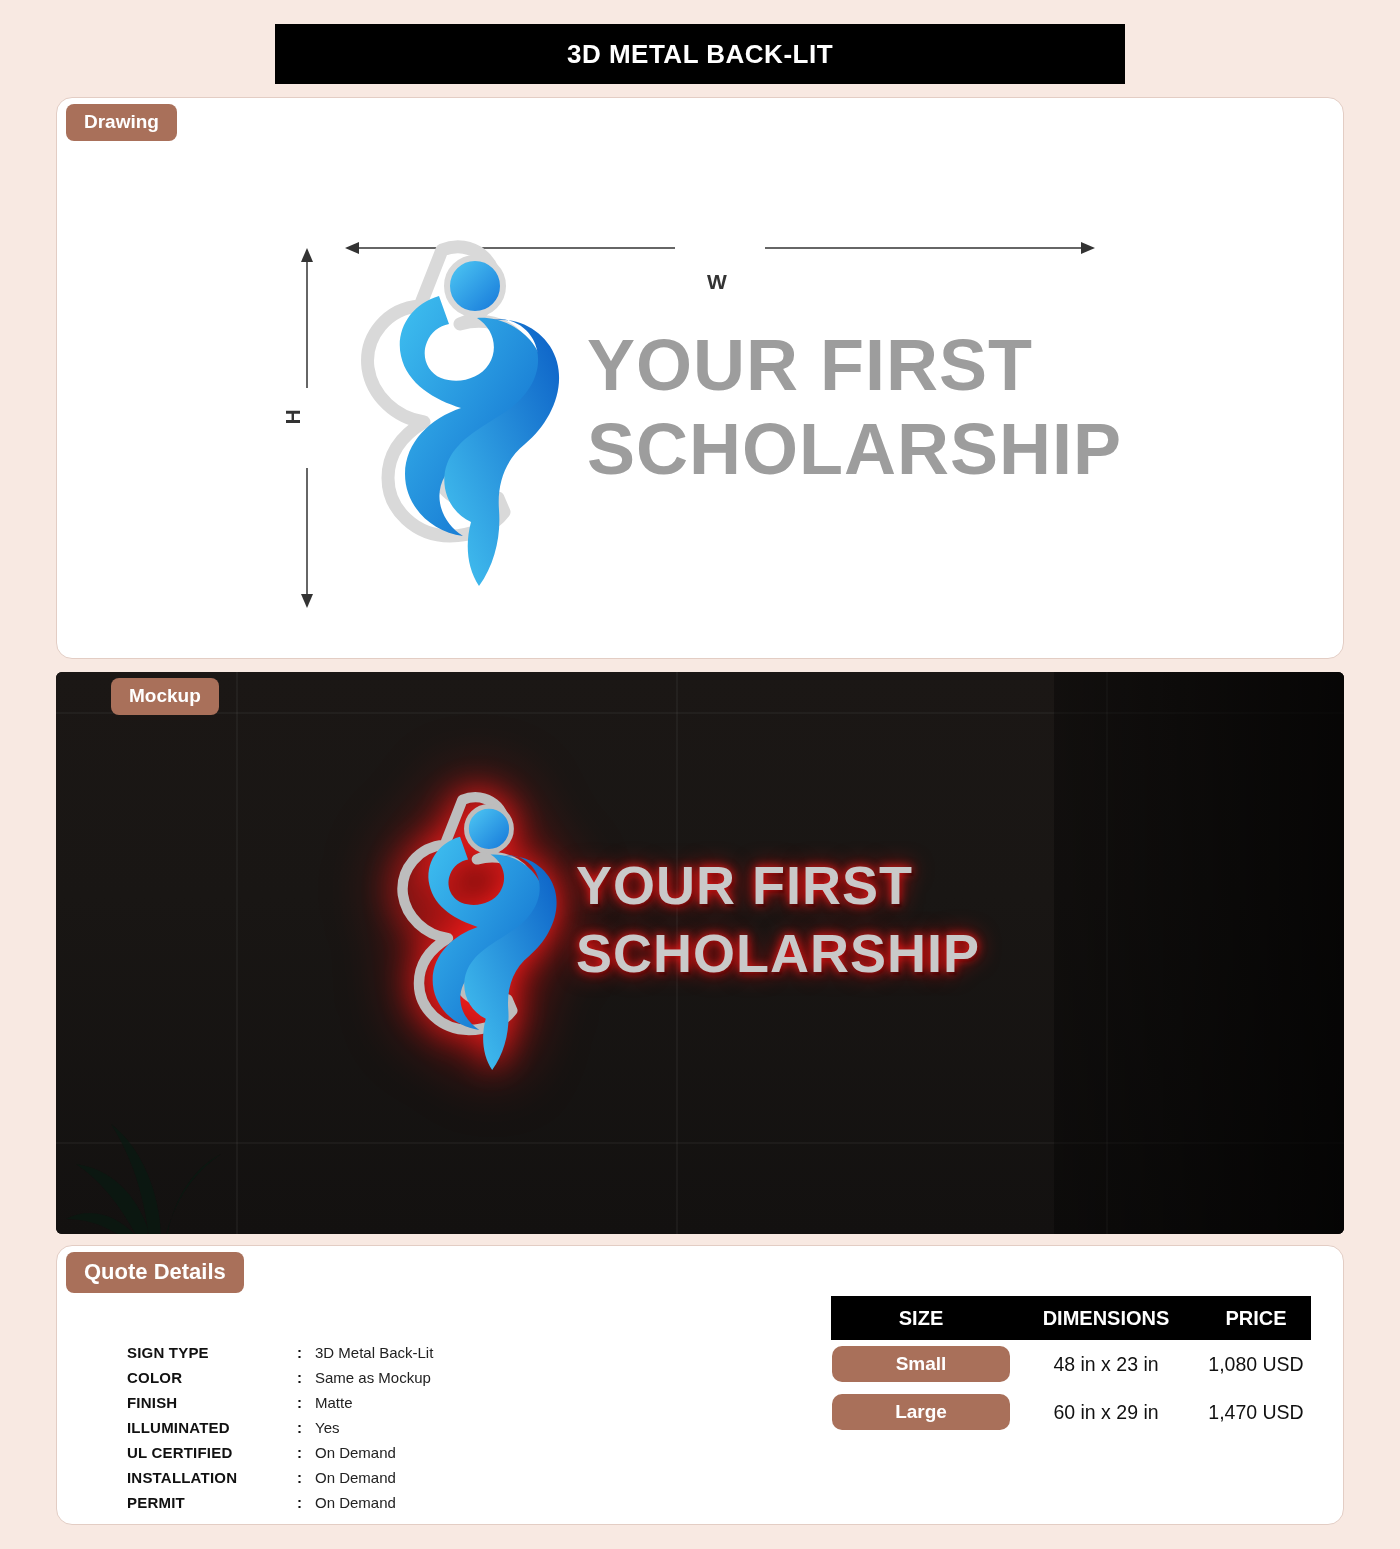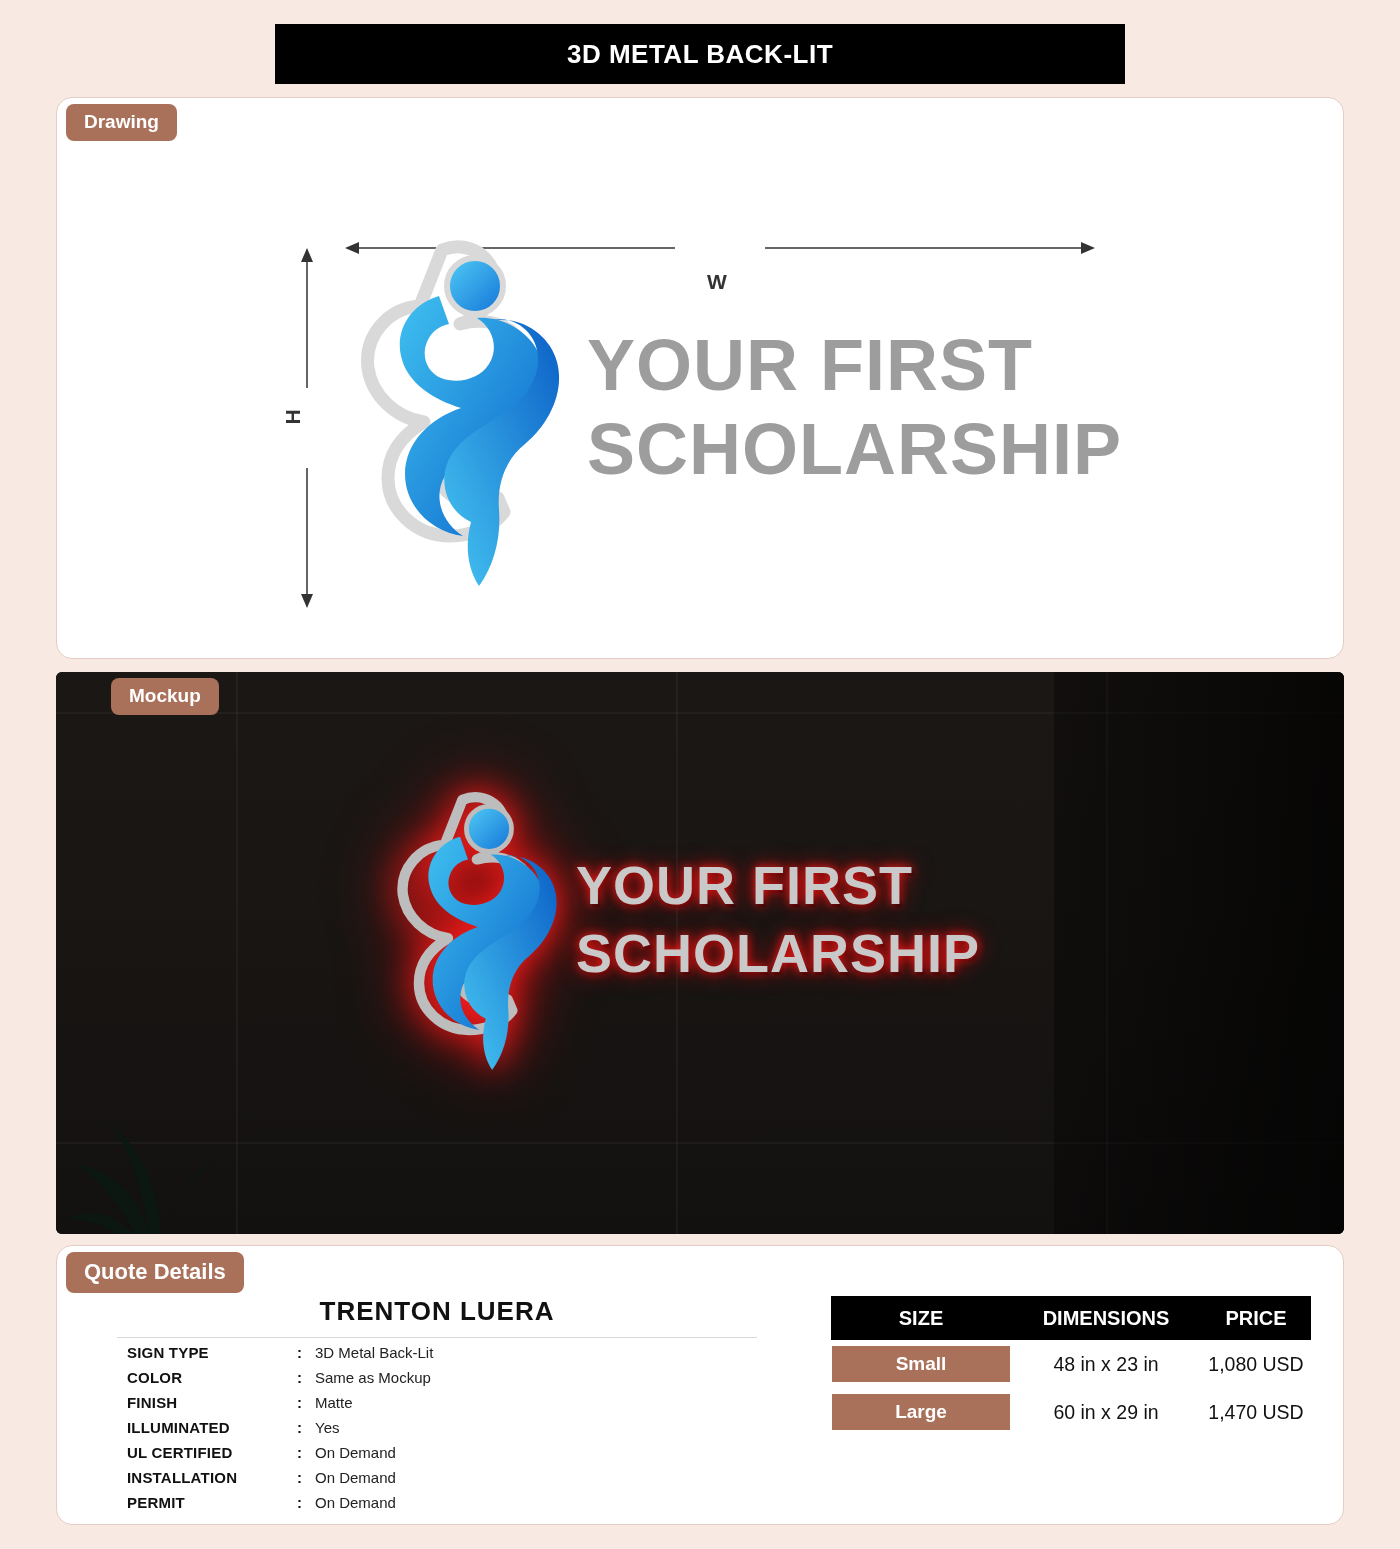"TRENTON LUERA" div.client-name { html: <div>TRENTON LUERA</div> -> none }
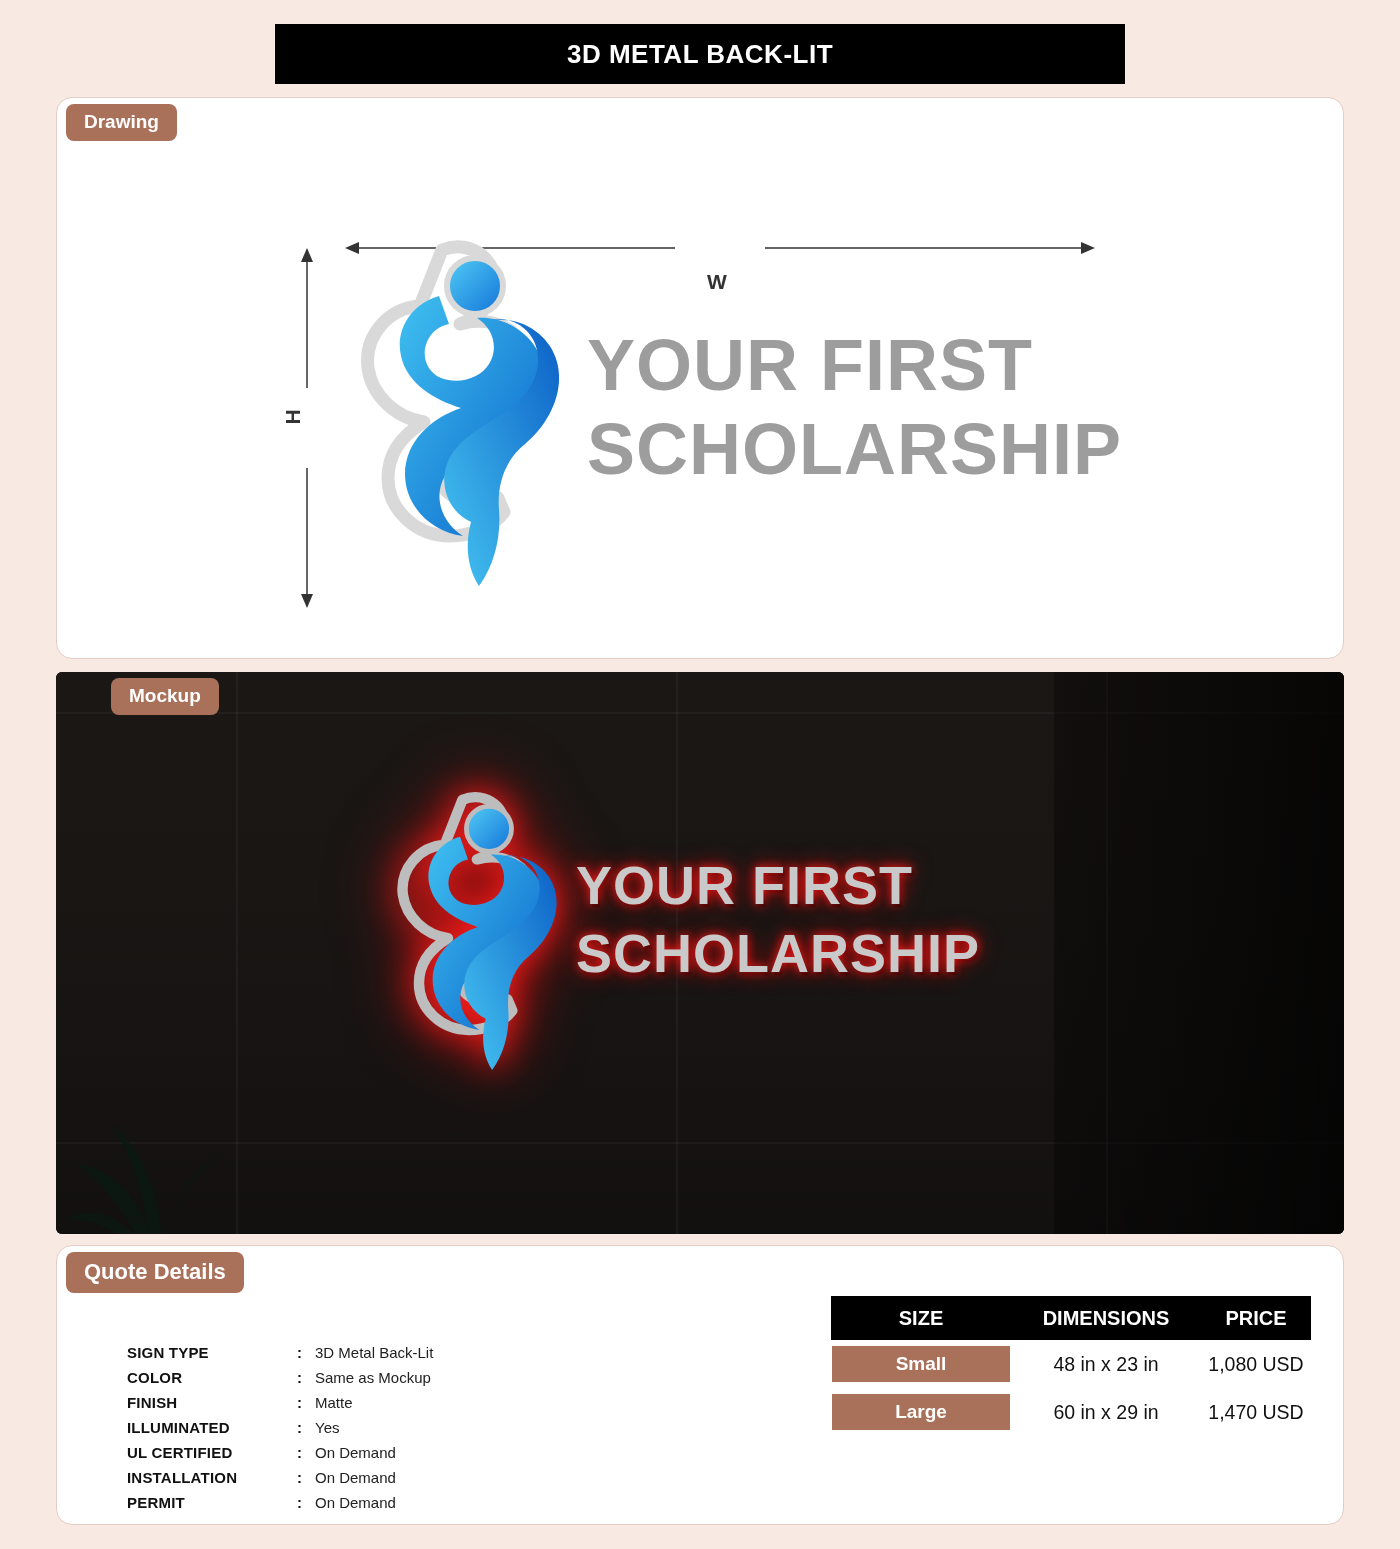"Small" .size-pill { border-radius: 0 -> 10px }
